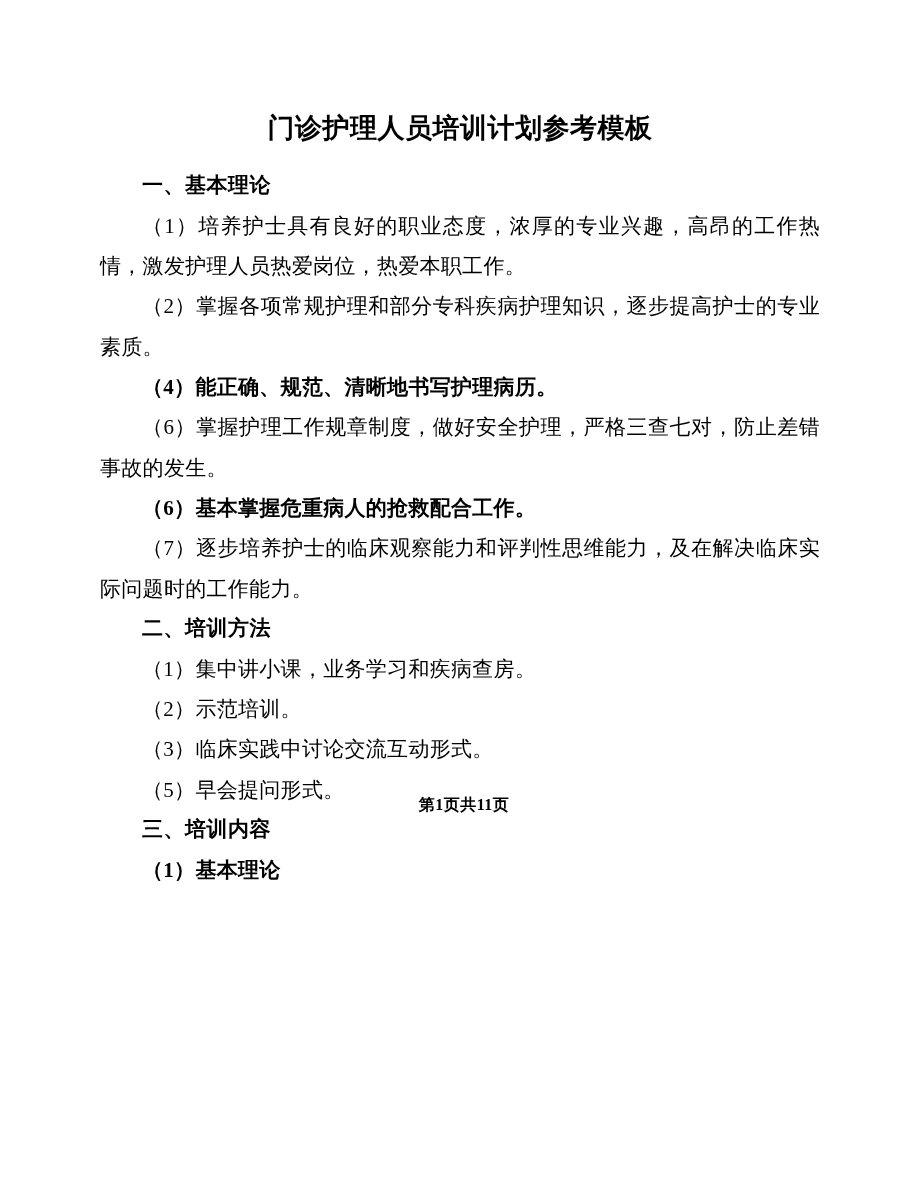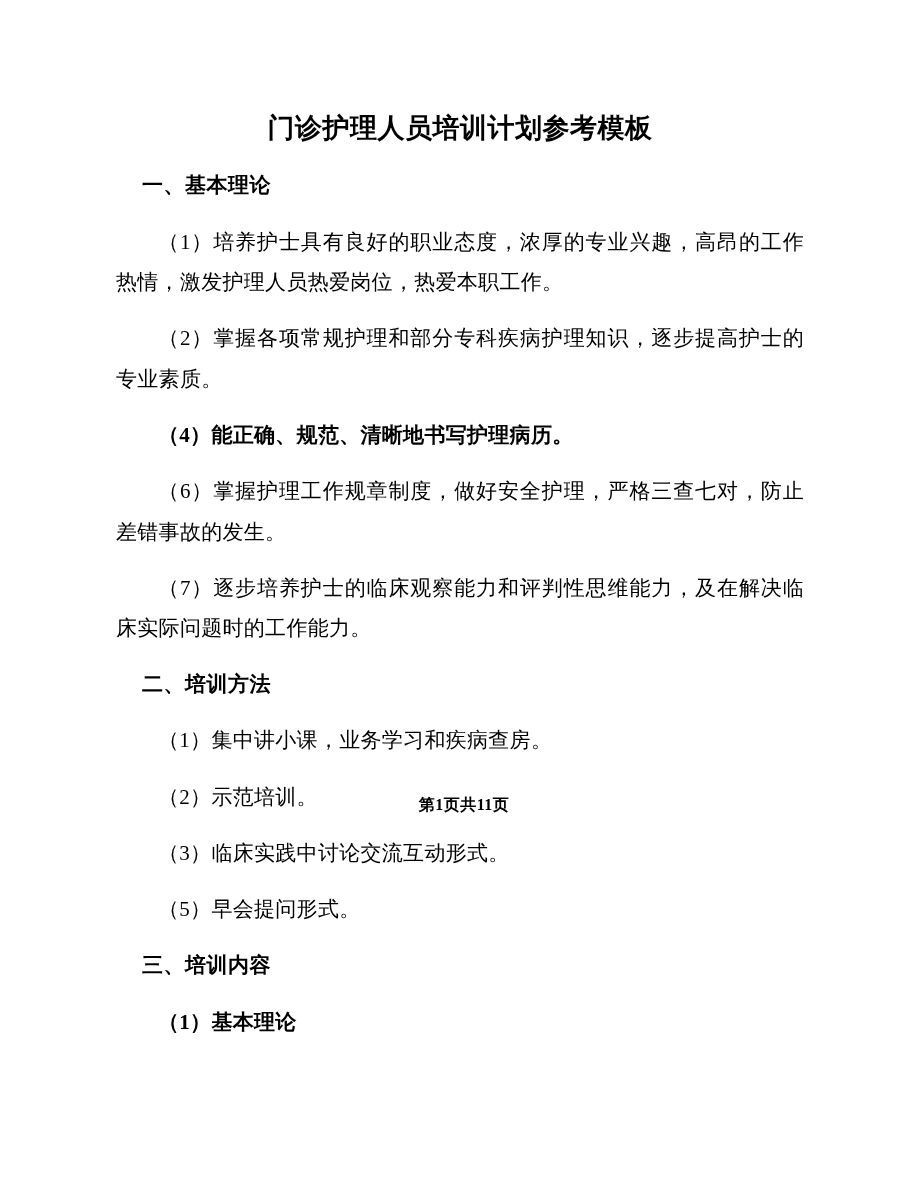"（1）培养护士具有良好的职业态度，浓厚的专业兴趣，高昂的工作热情，激发护理人员热" .para { margin: 16px -> 0 }
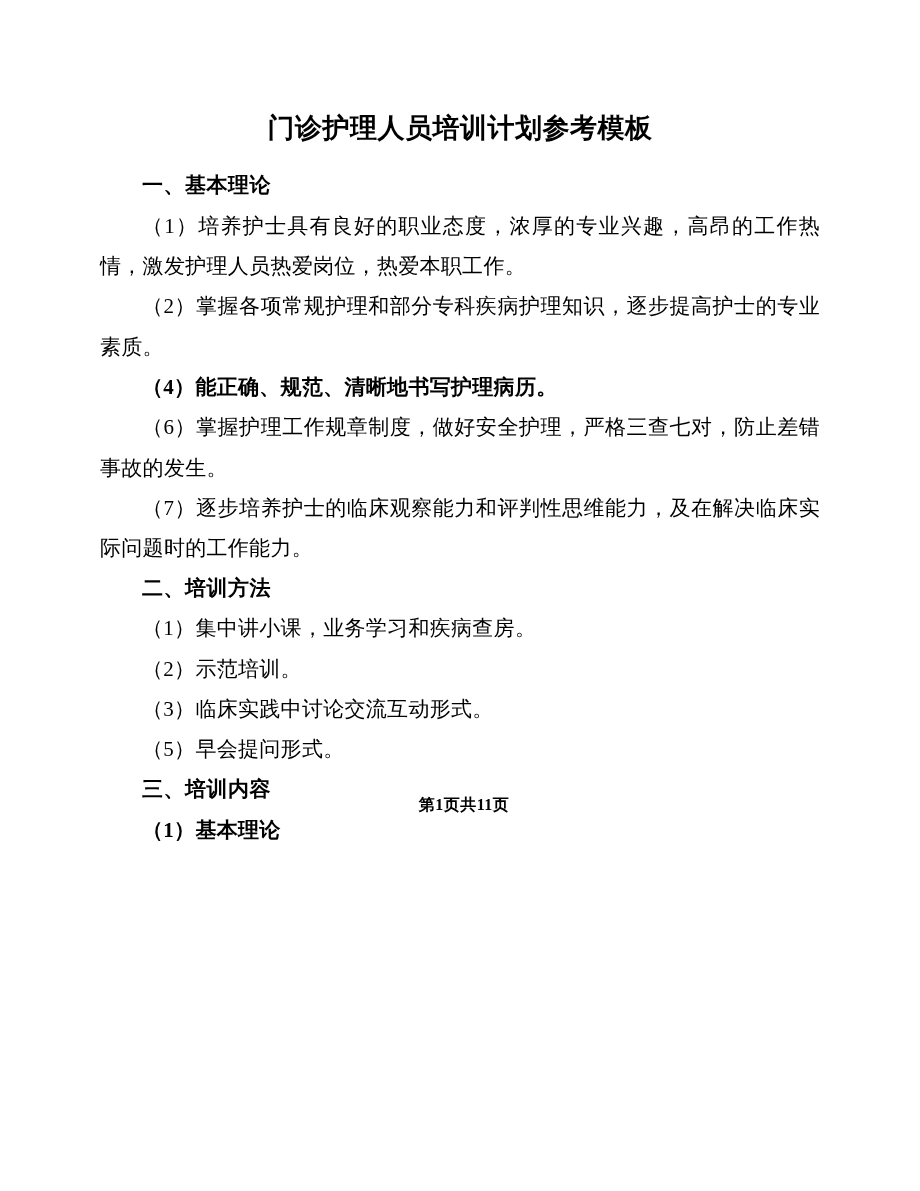"（6）基本掌握危重病人的抢救配合工作。" p.para { html: none -> <p>（6）基本掌握危重病人的抢救配合工作。</p> }
